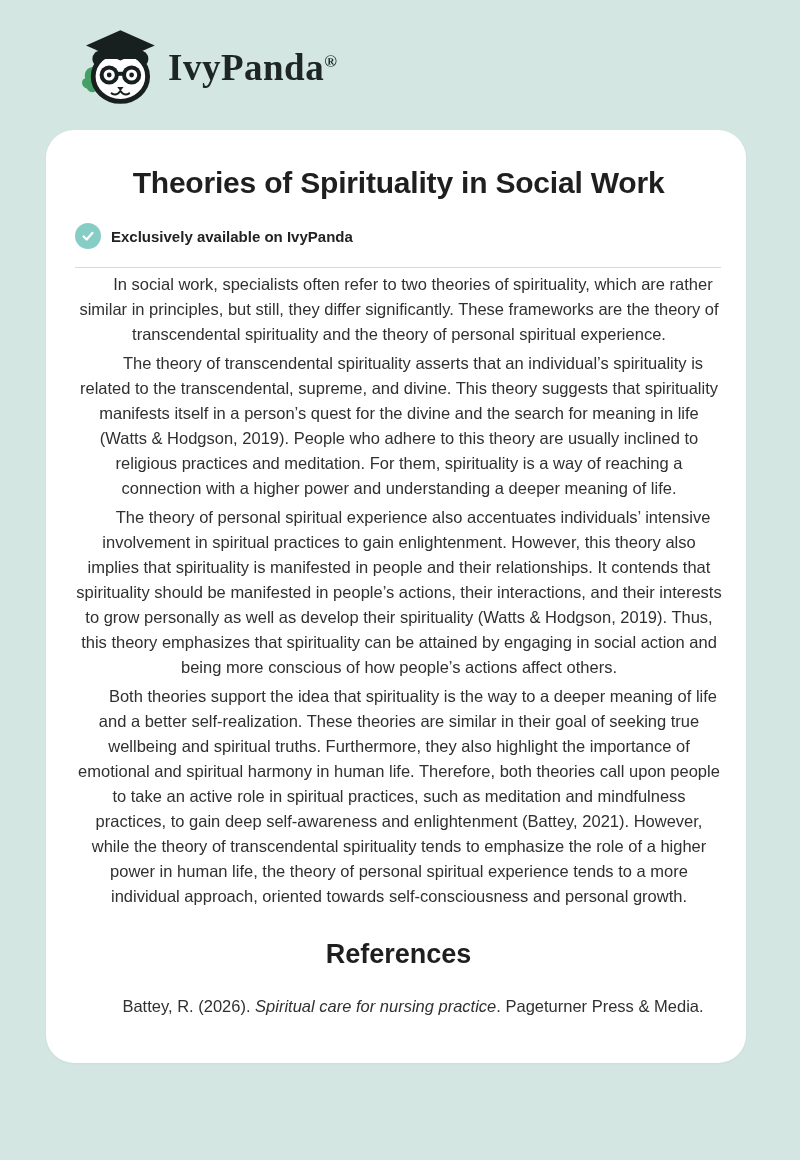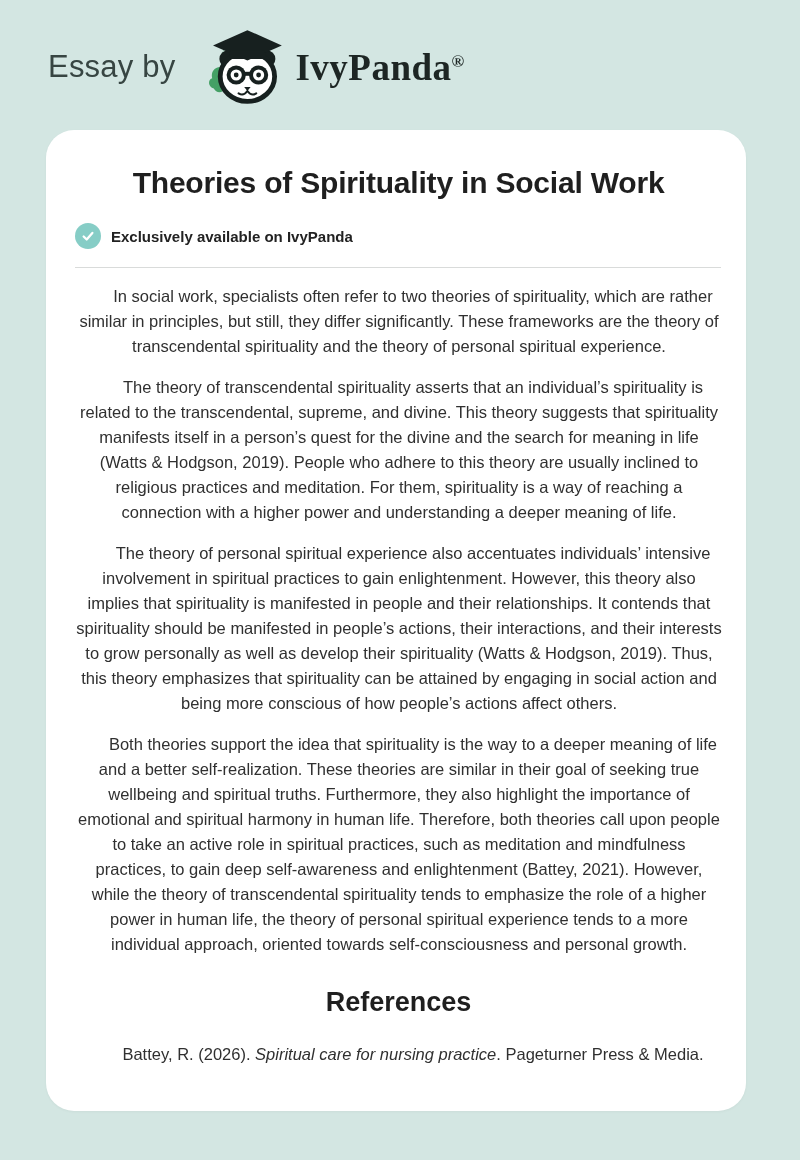"Essay by" span.essay-by { html: <span>Essay by</span> -> none }
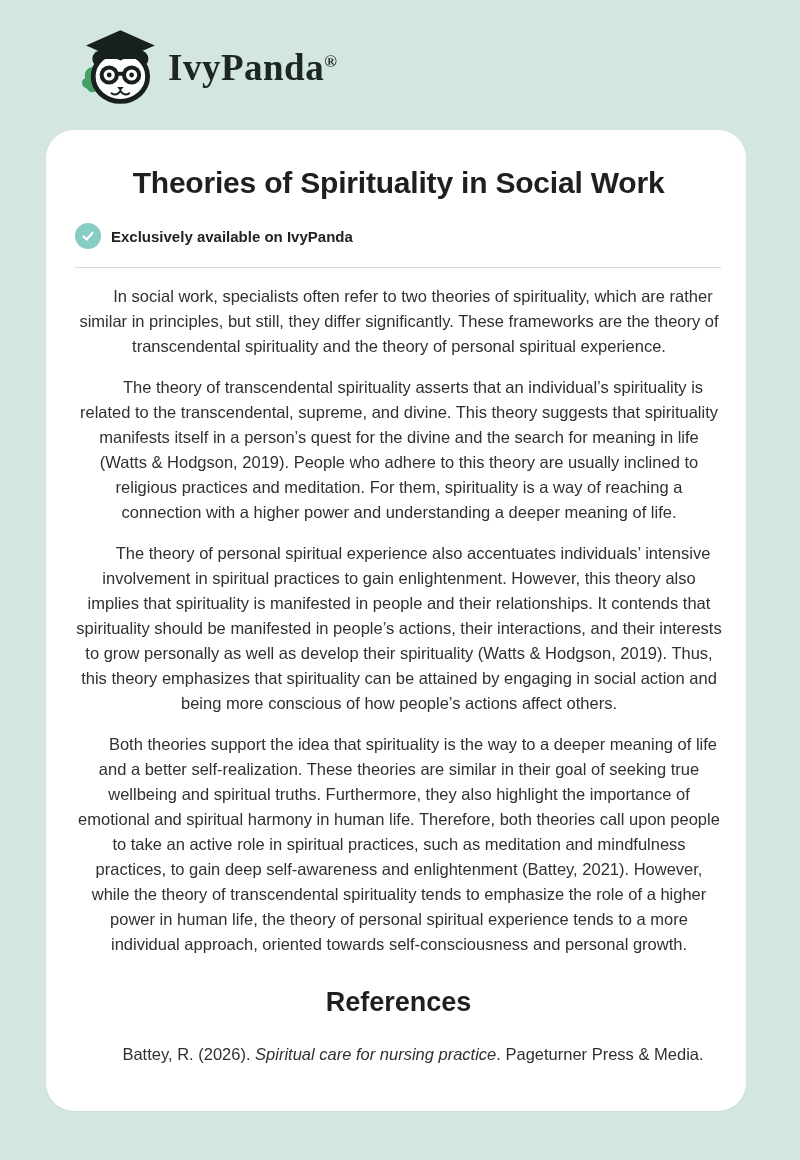"In social work, specialists often" .body-paragraph { margin-top: 16px -> 4px }
